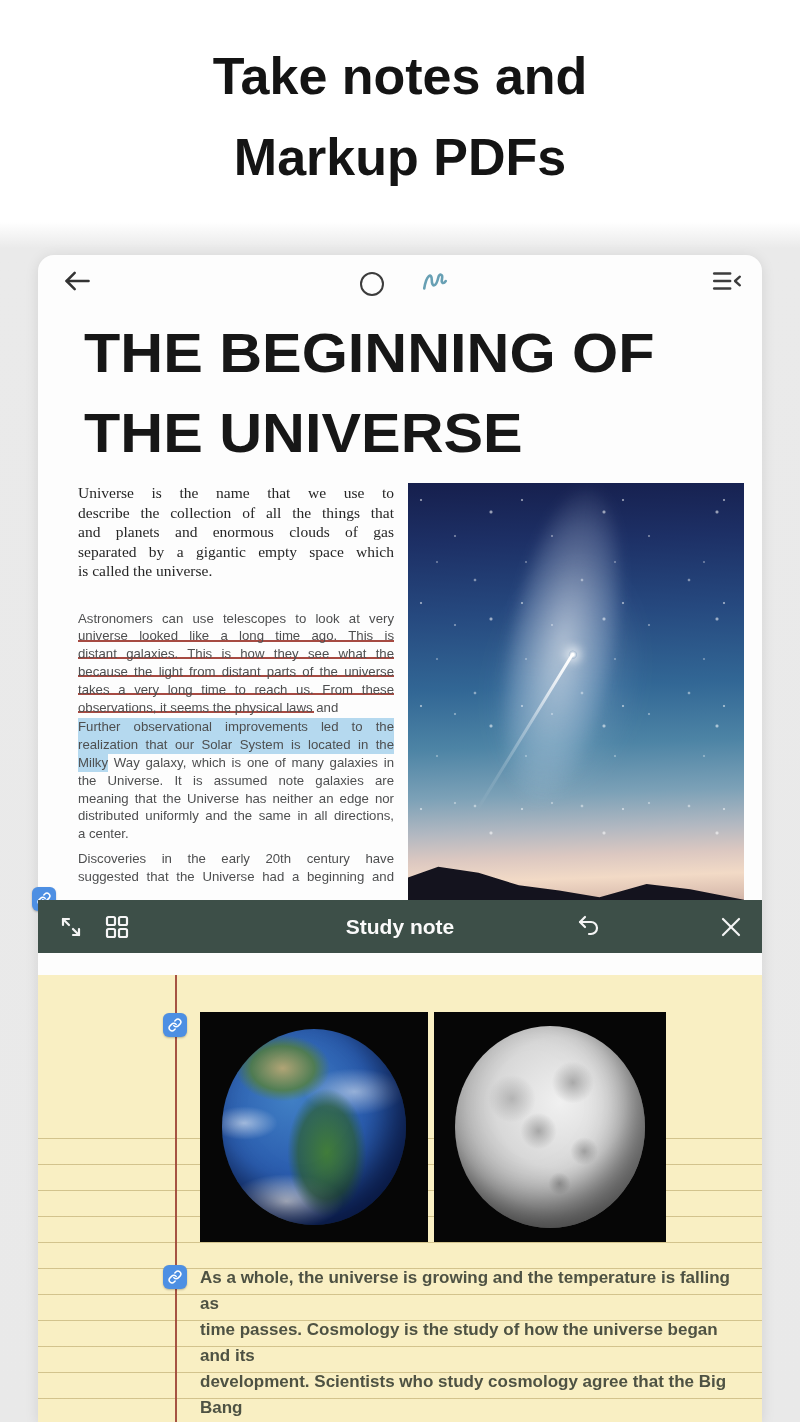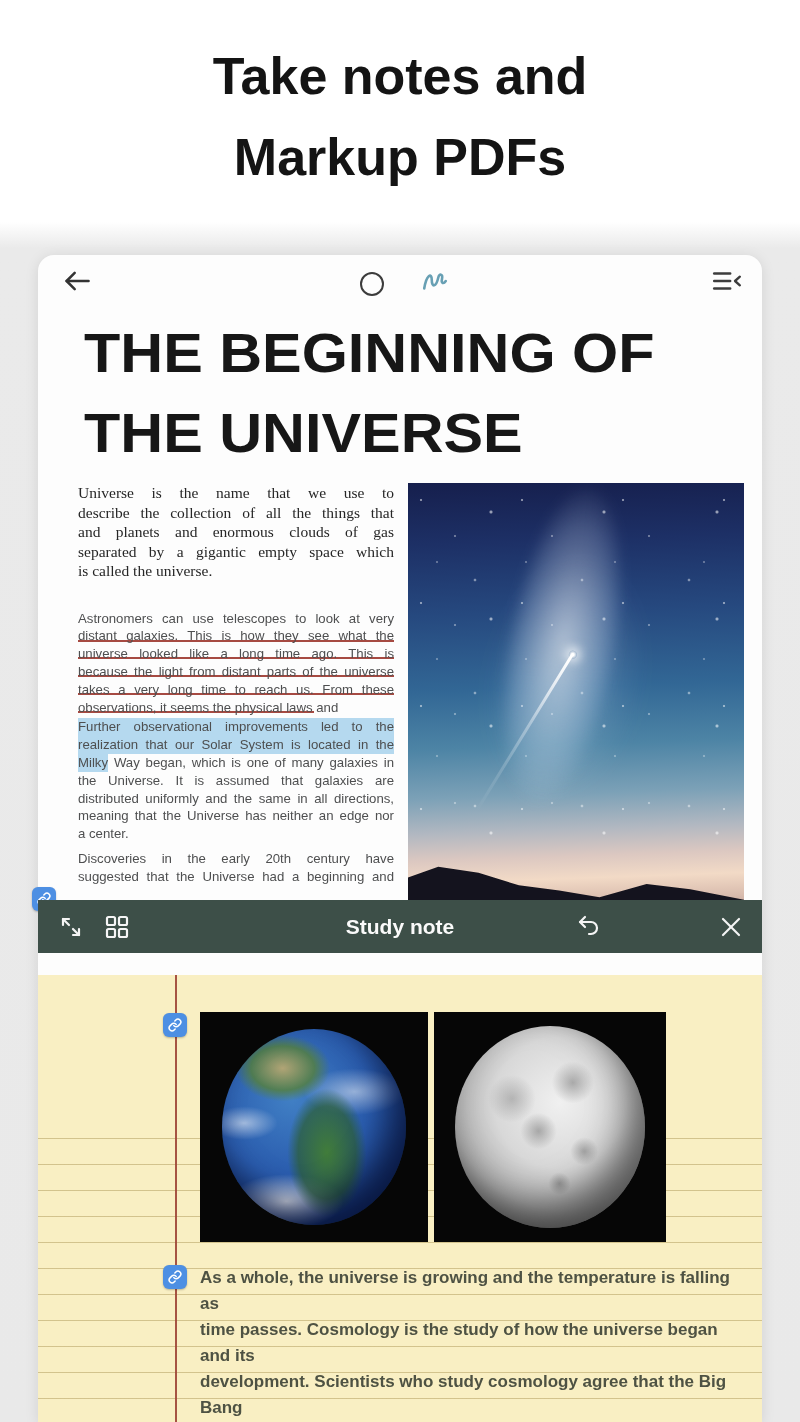"distant galaxies. This is how" div.line { order: before "universe looked like a long" -> after "universe looked like a long" }
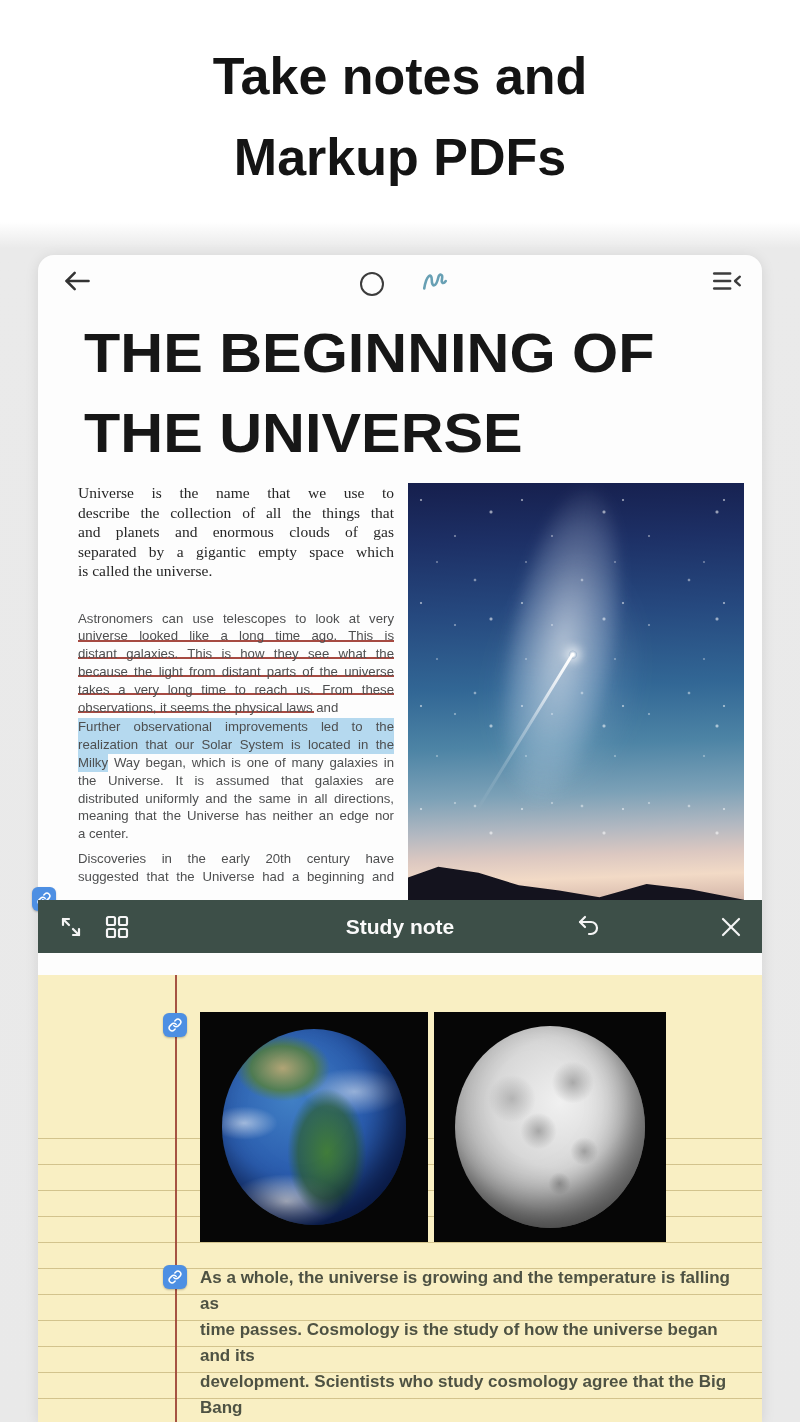"Way began, which is one" span { text: began -> galaxy }
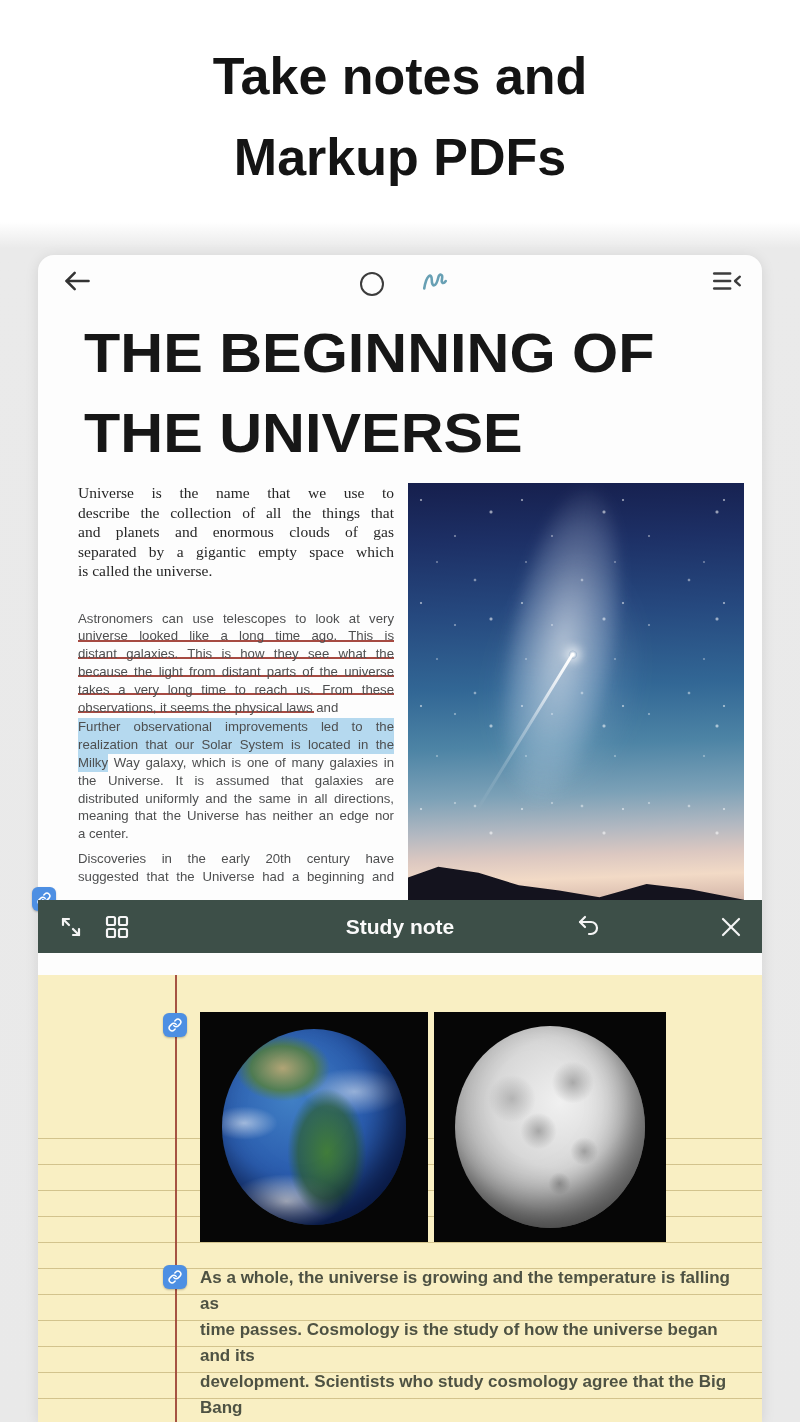"the Universe. It is assumed" span { text: that -> note }
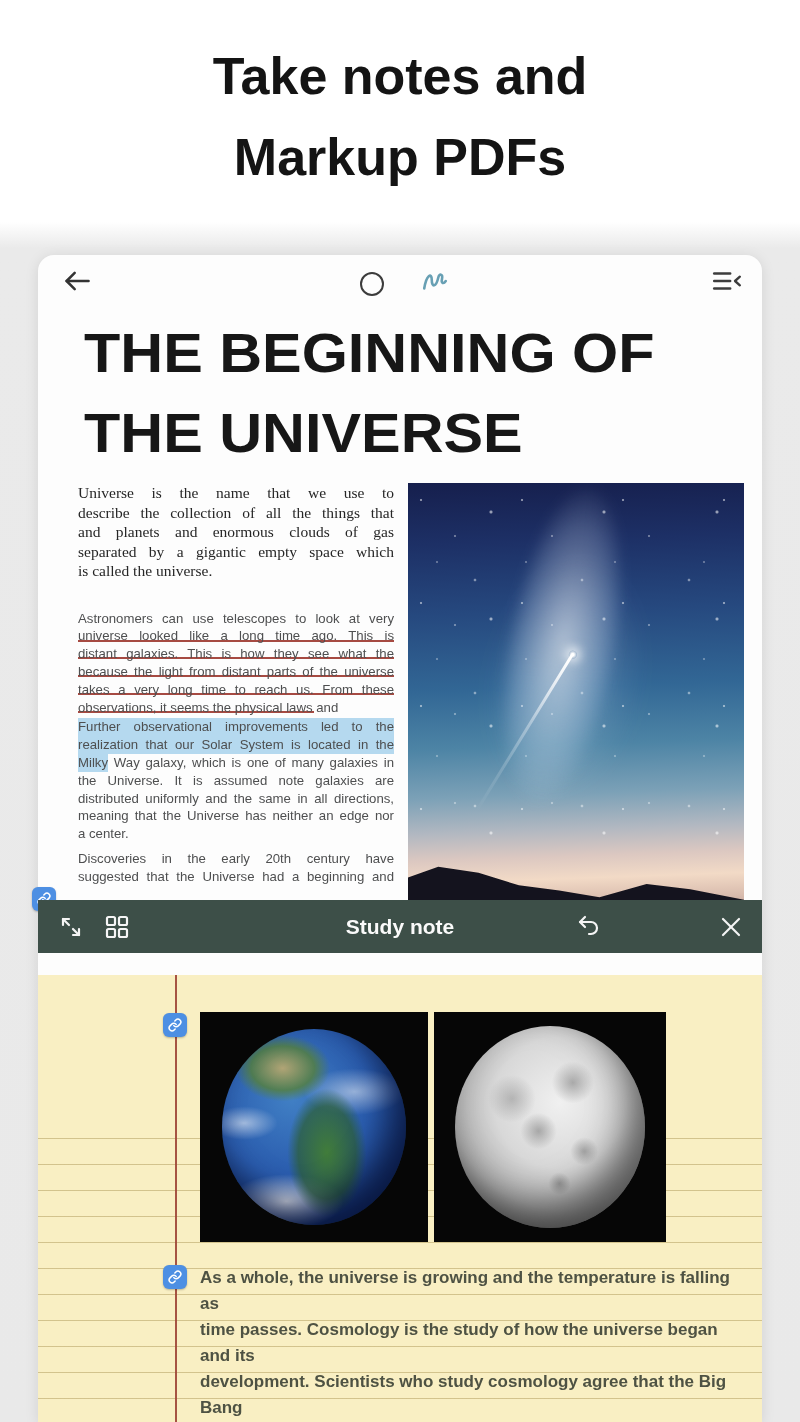"distributed uniformly and the same" div.line { order: before "meaning that the Universe has" -> after "meaning that the Universe has" }
